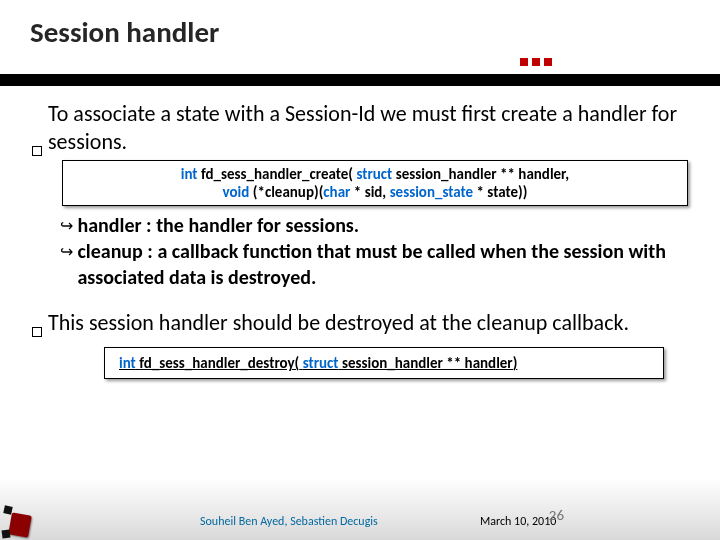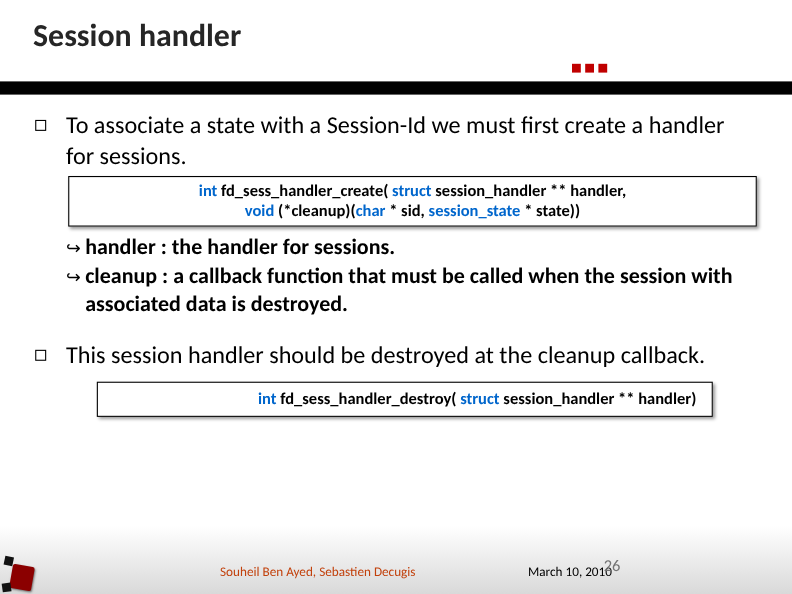"To associate a state with" .bullet-row { align-items: flex-start -> flex-end; gap: 12px -> none }
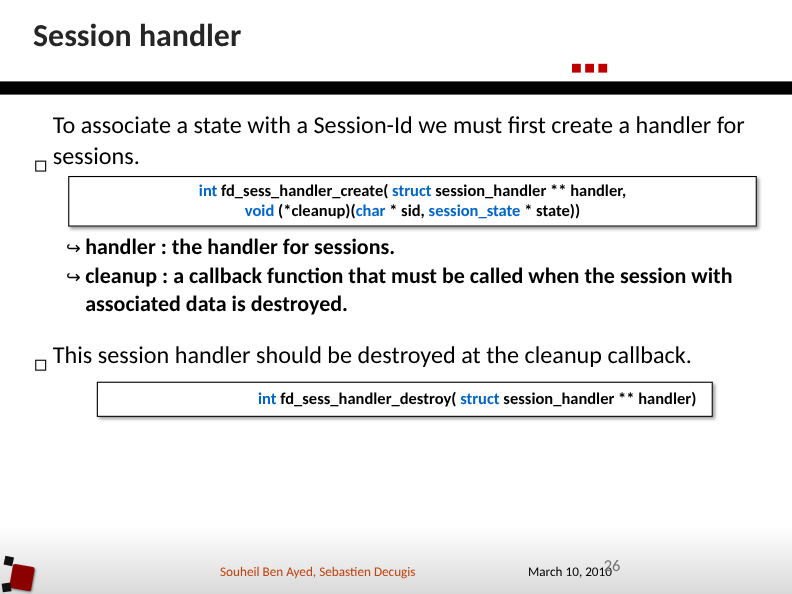"int fd_sess_handler_destroy( struct" .codebox2 { margin: 10px 0 6px 56px -> 10px 0 6px 72px; text-align: right -> left; text-decoration: none -> underline }
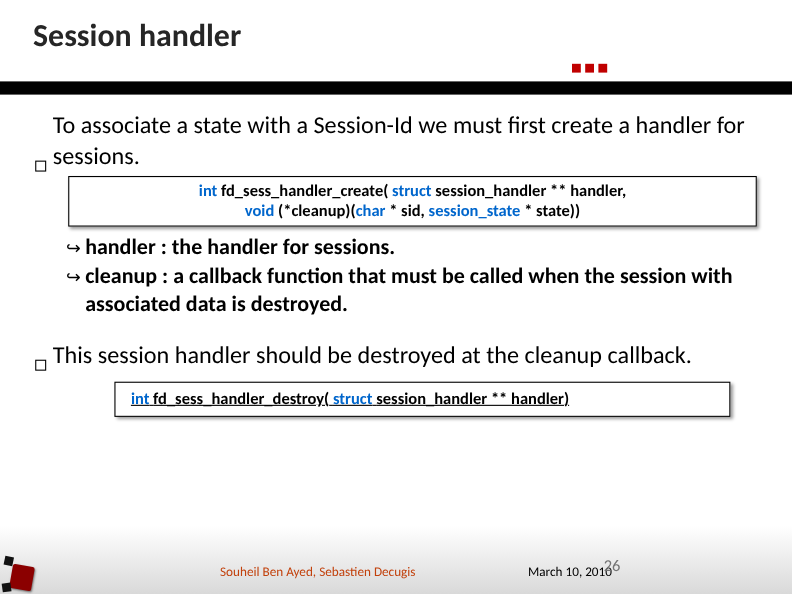"Souheil Ben Ayed, Sebastien Decugis" .footer-author { color: #c2410c -> #0369a1 }
